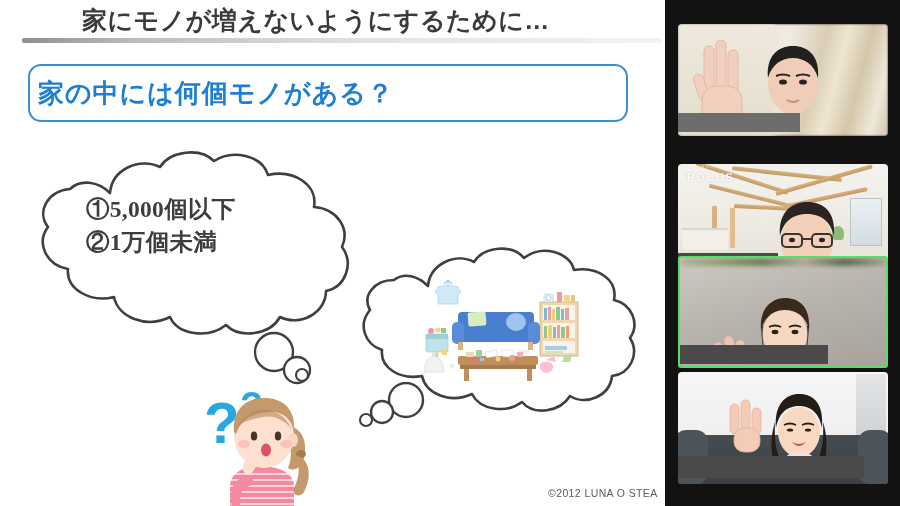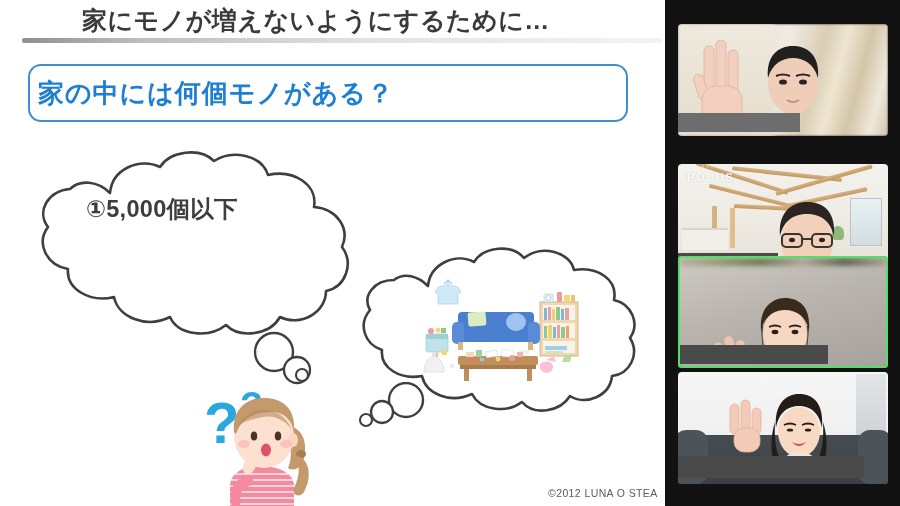"①5,000個以下" #options-list { font-family: none -> Liberation Serif, serif }
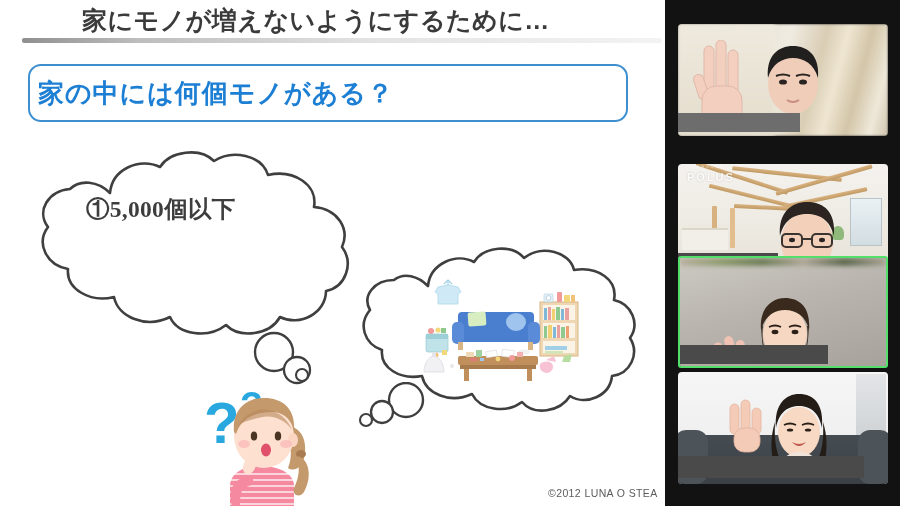"②1万個未満" div.option-line { html: none -> <div>②1万個未満</div> }
